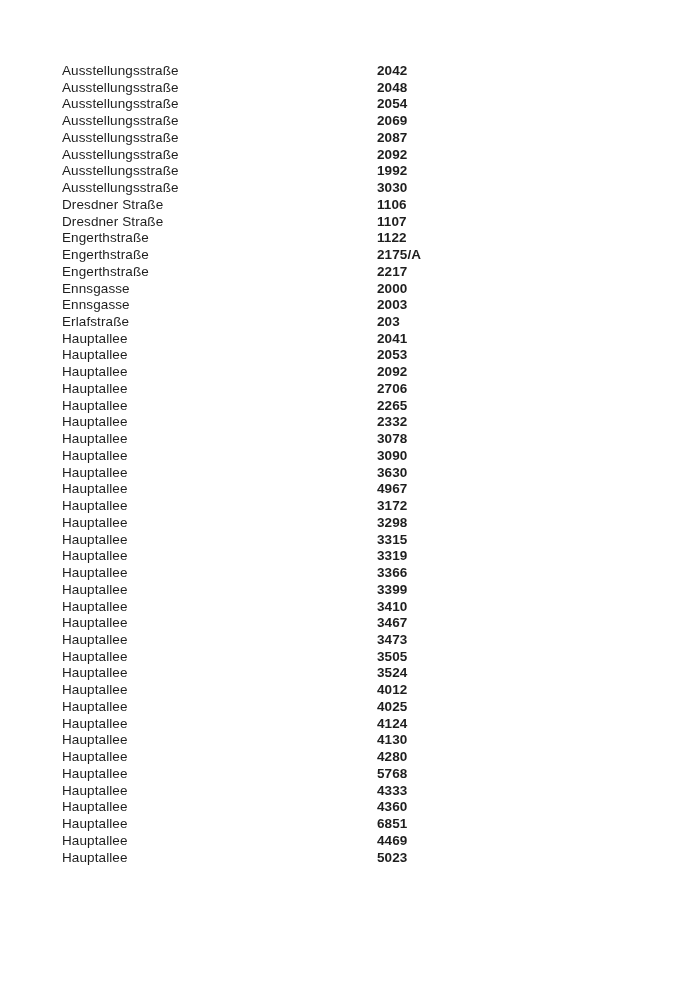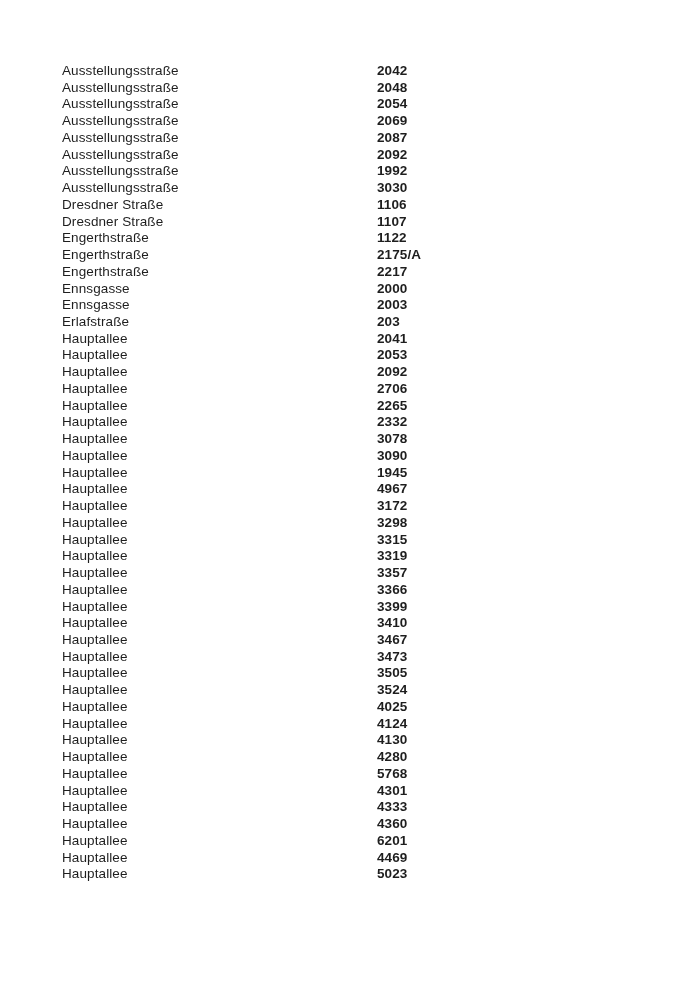"1945" span.number { text: 1945 -> 3630 }
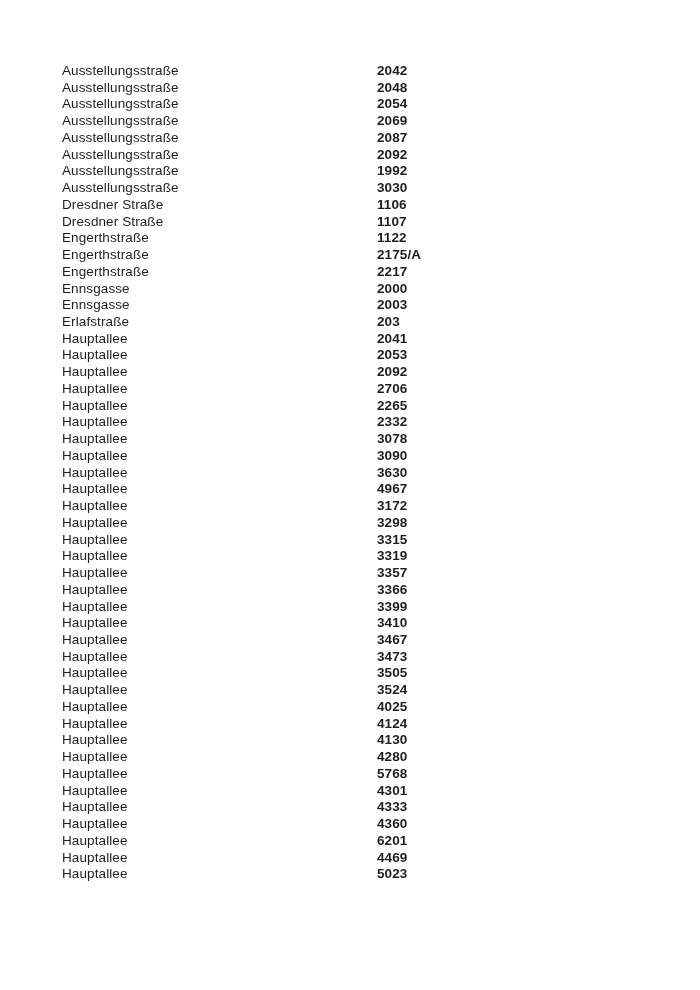"Hauptallee 3357" div.row { html: <div><span>Hauptallee</span><span>3357</span></div> -> none }
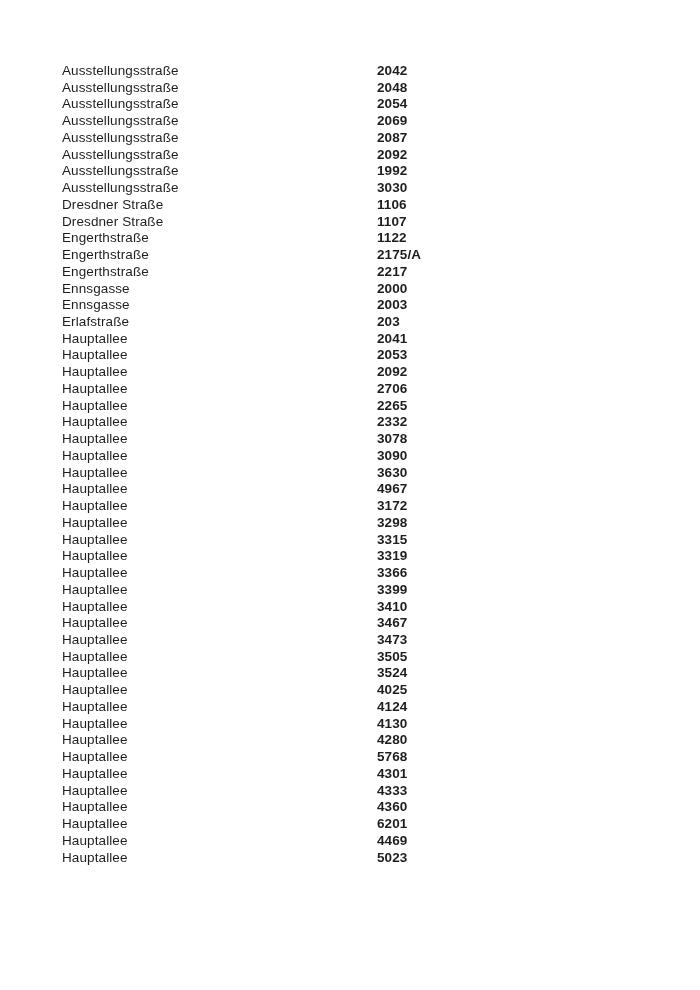"Hauptallee 4012" div.row { html: none -> <div><span>Hauptallee</span><span>4012</span></div> }
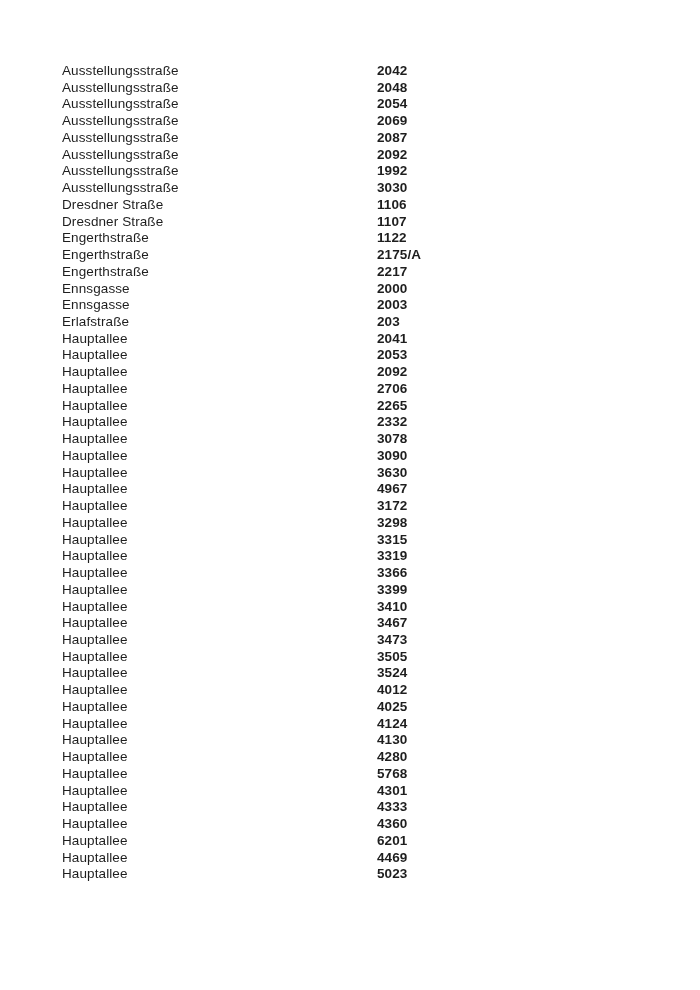"Hauptallee 4301" div.row { html: <div><span>Hauptallee</span><span>4301</span></div> -> none }
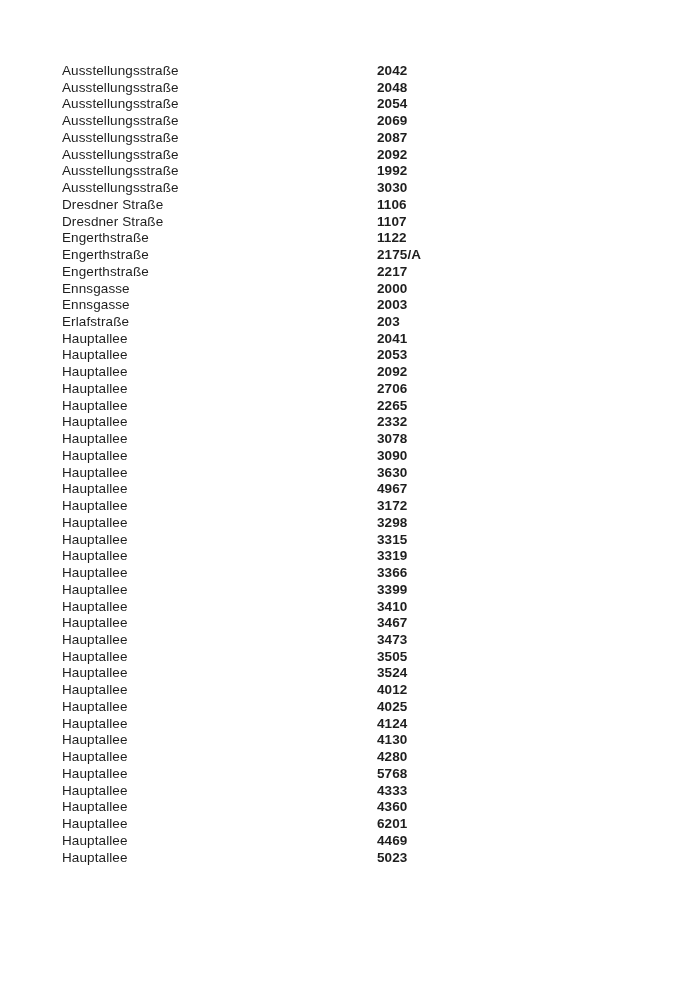"6201" span.number { text: 6201 -> 6851 }
